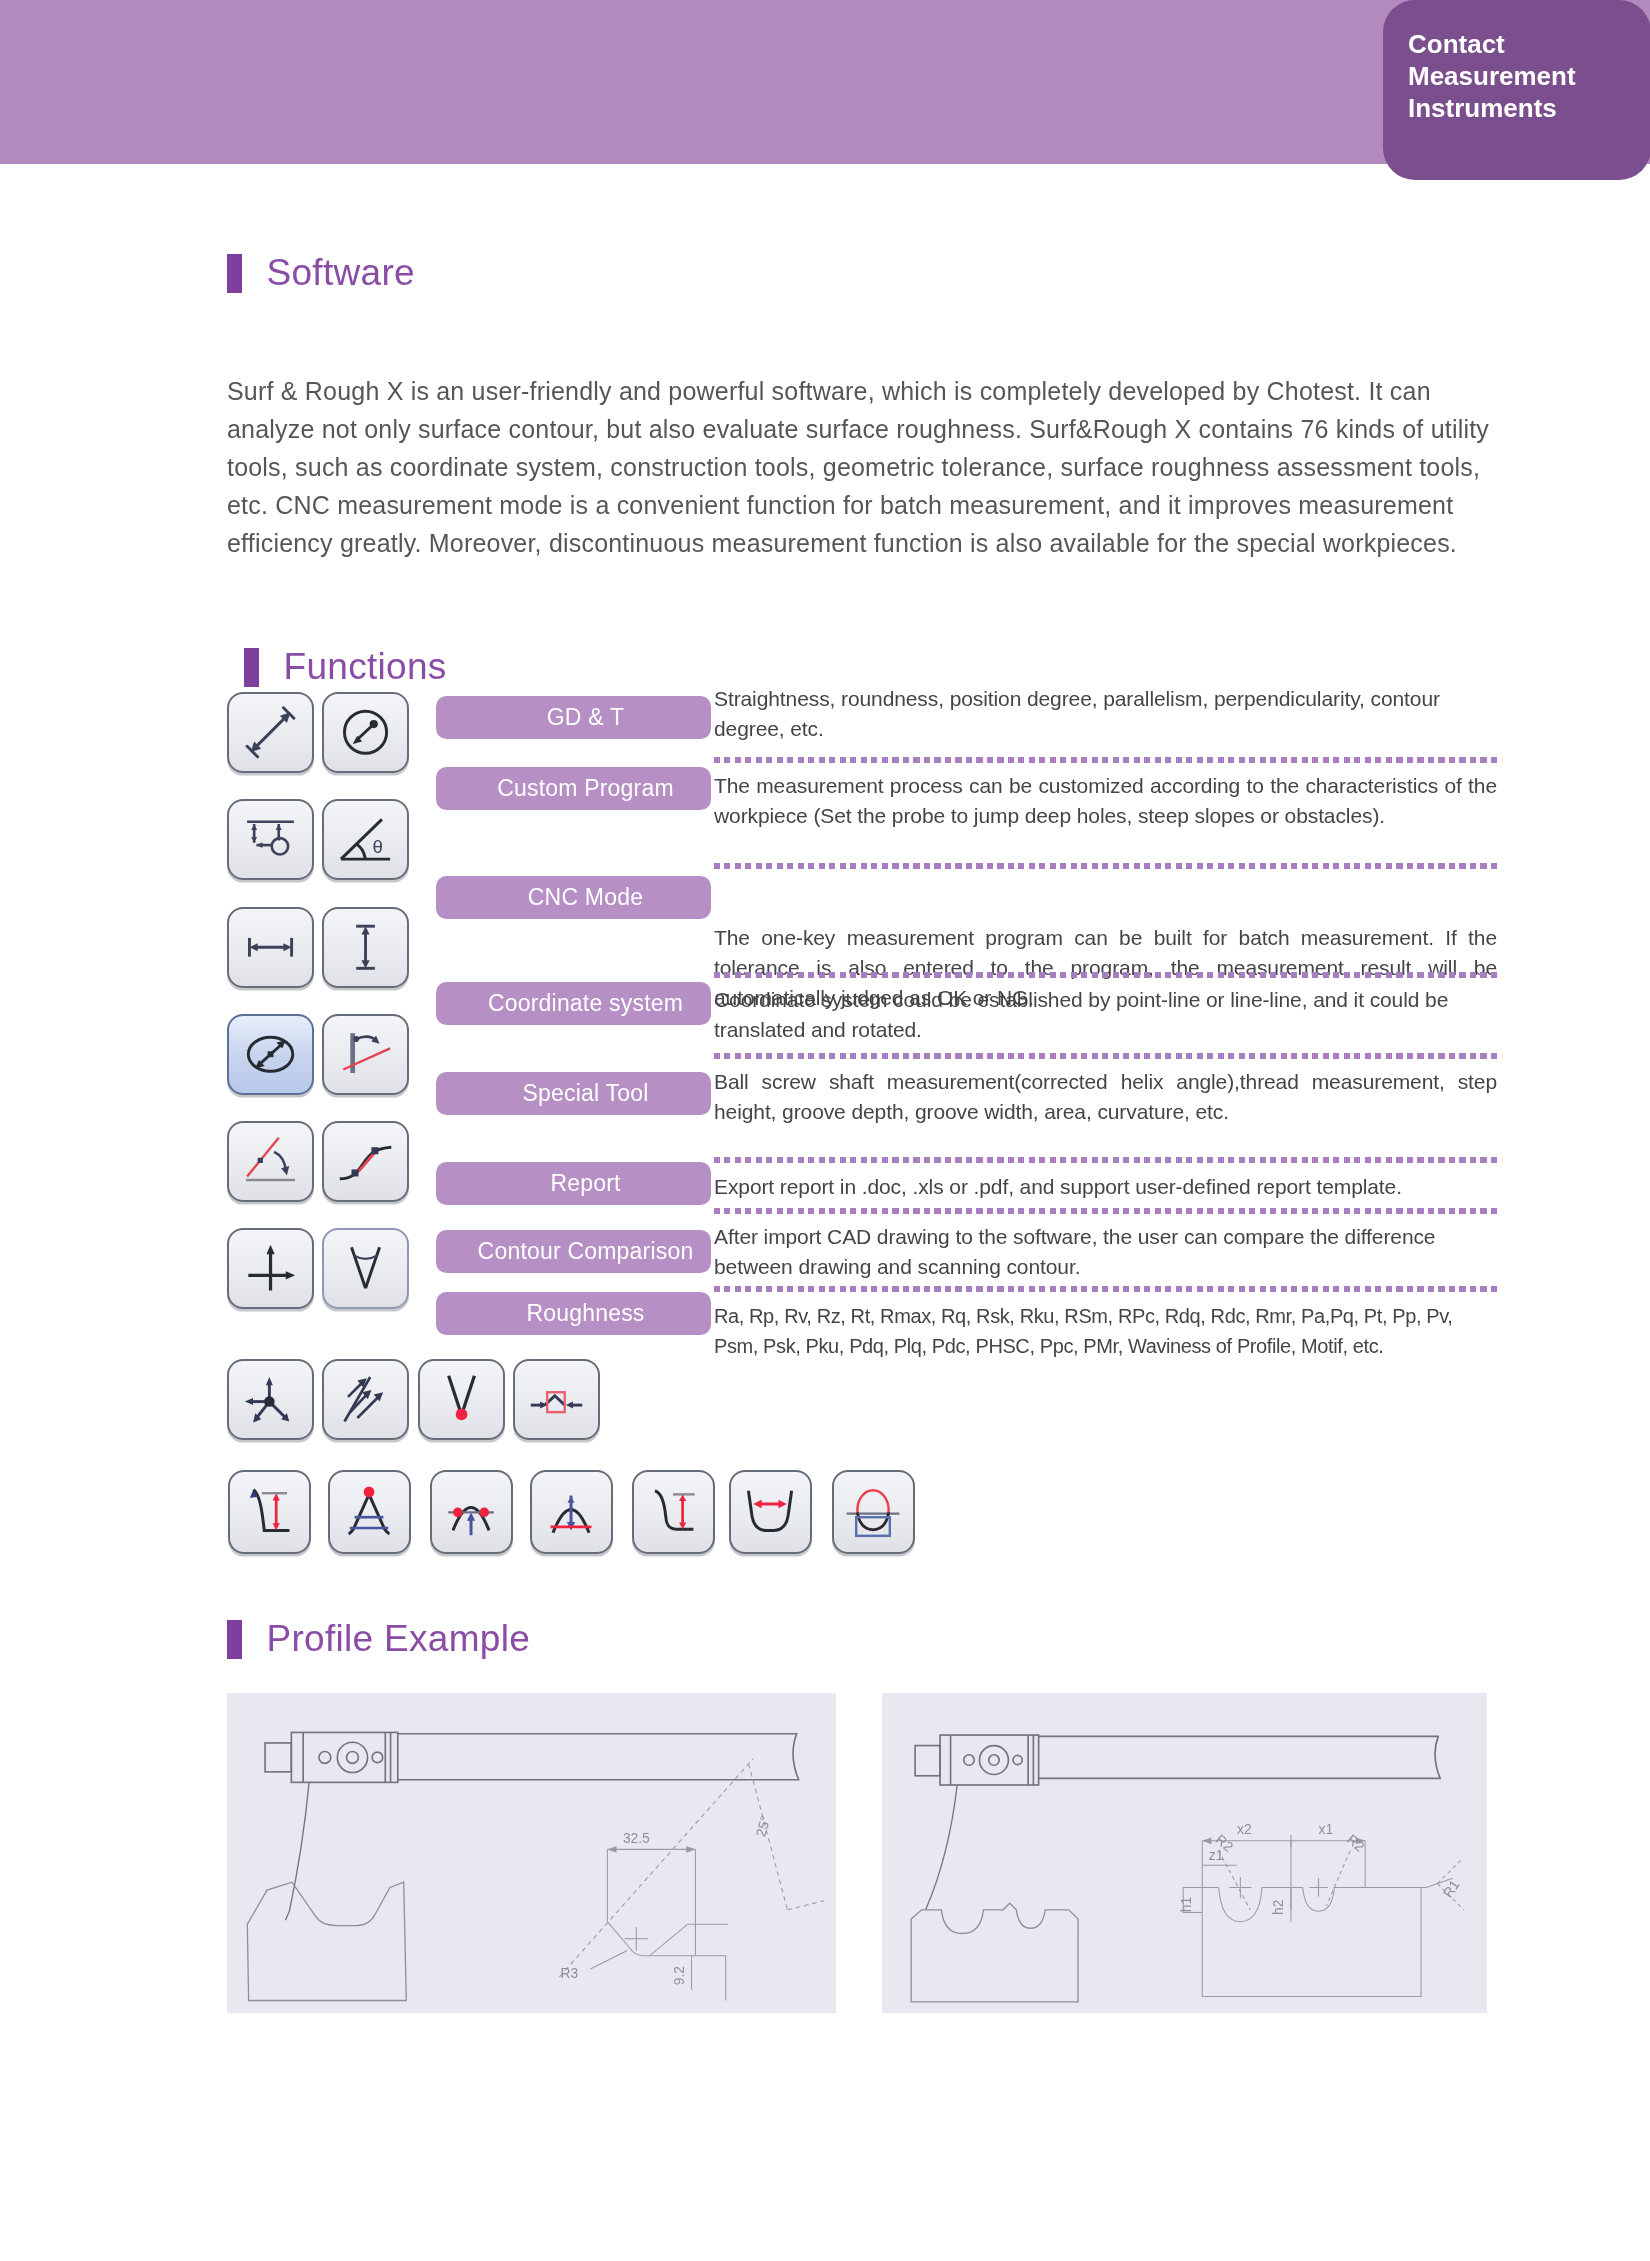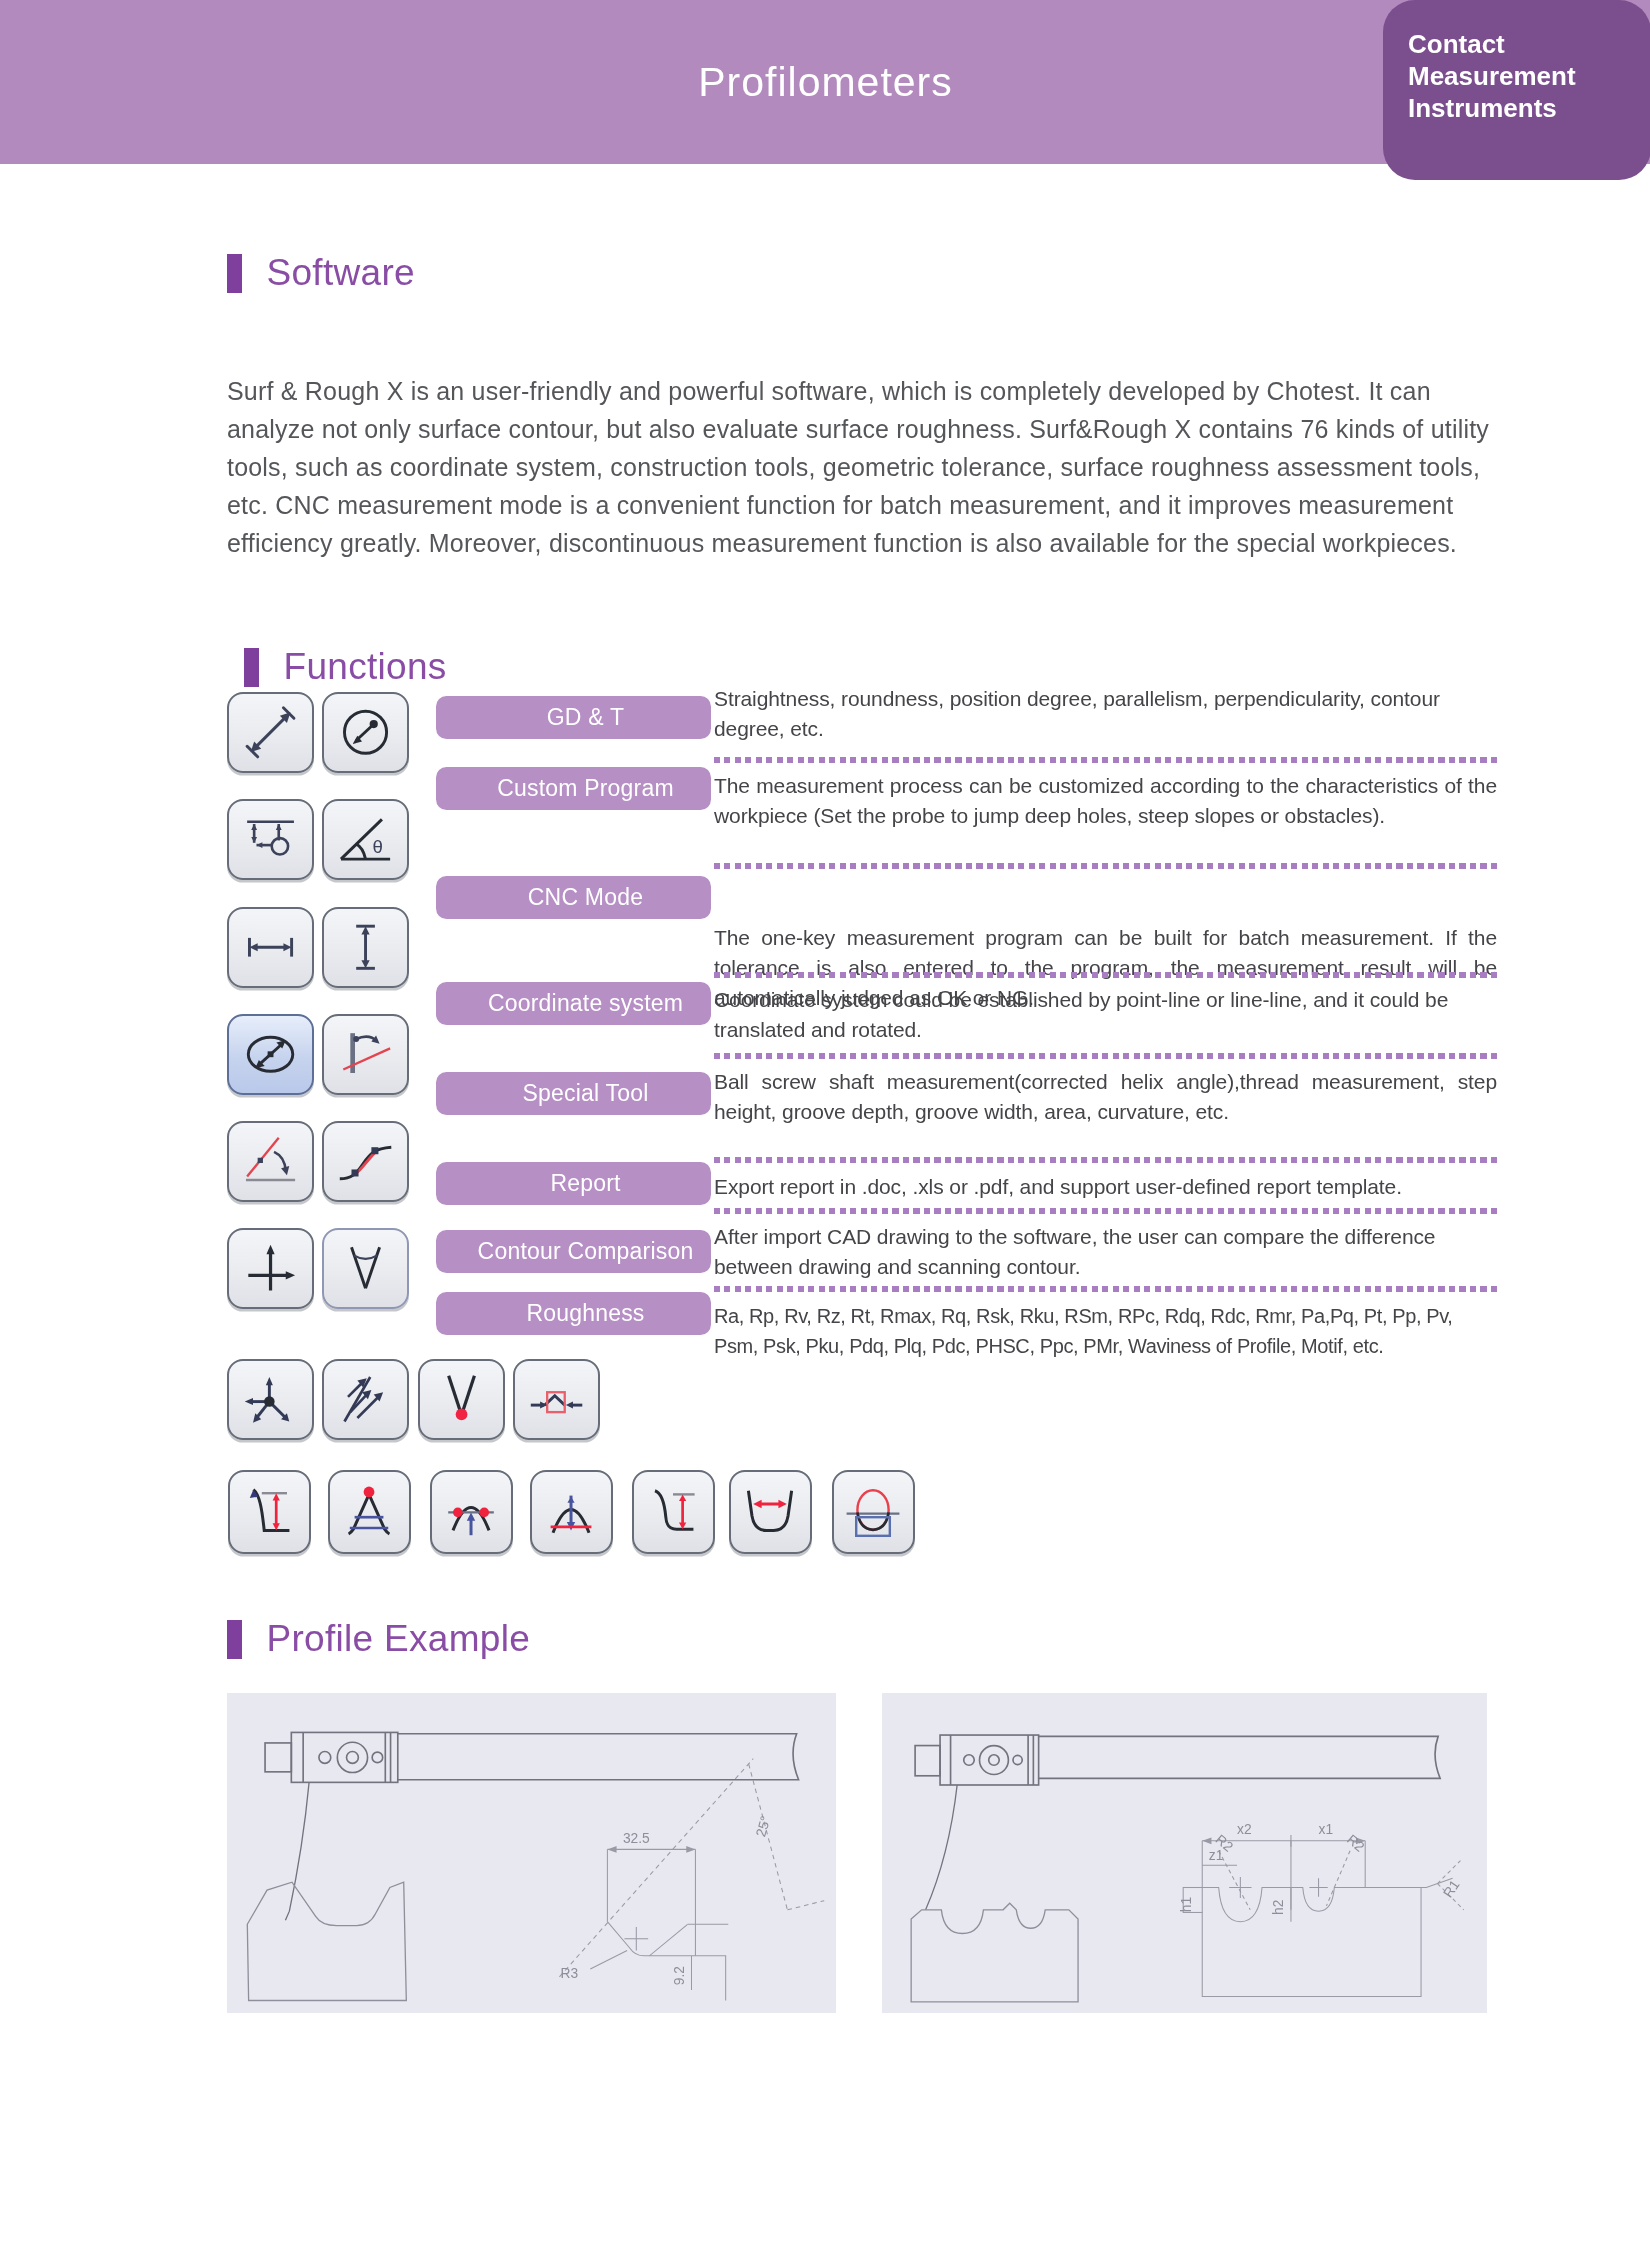"Profilometers" div.header-title { html: <div>Profilometers</div> -> none }
